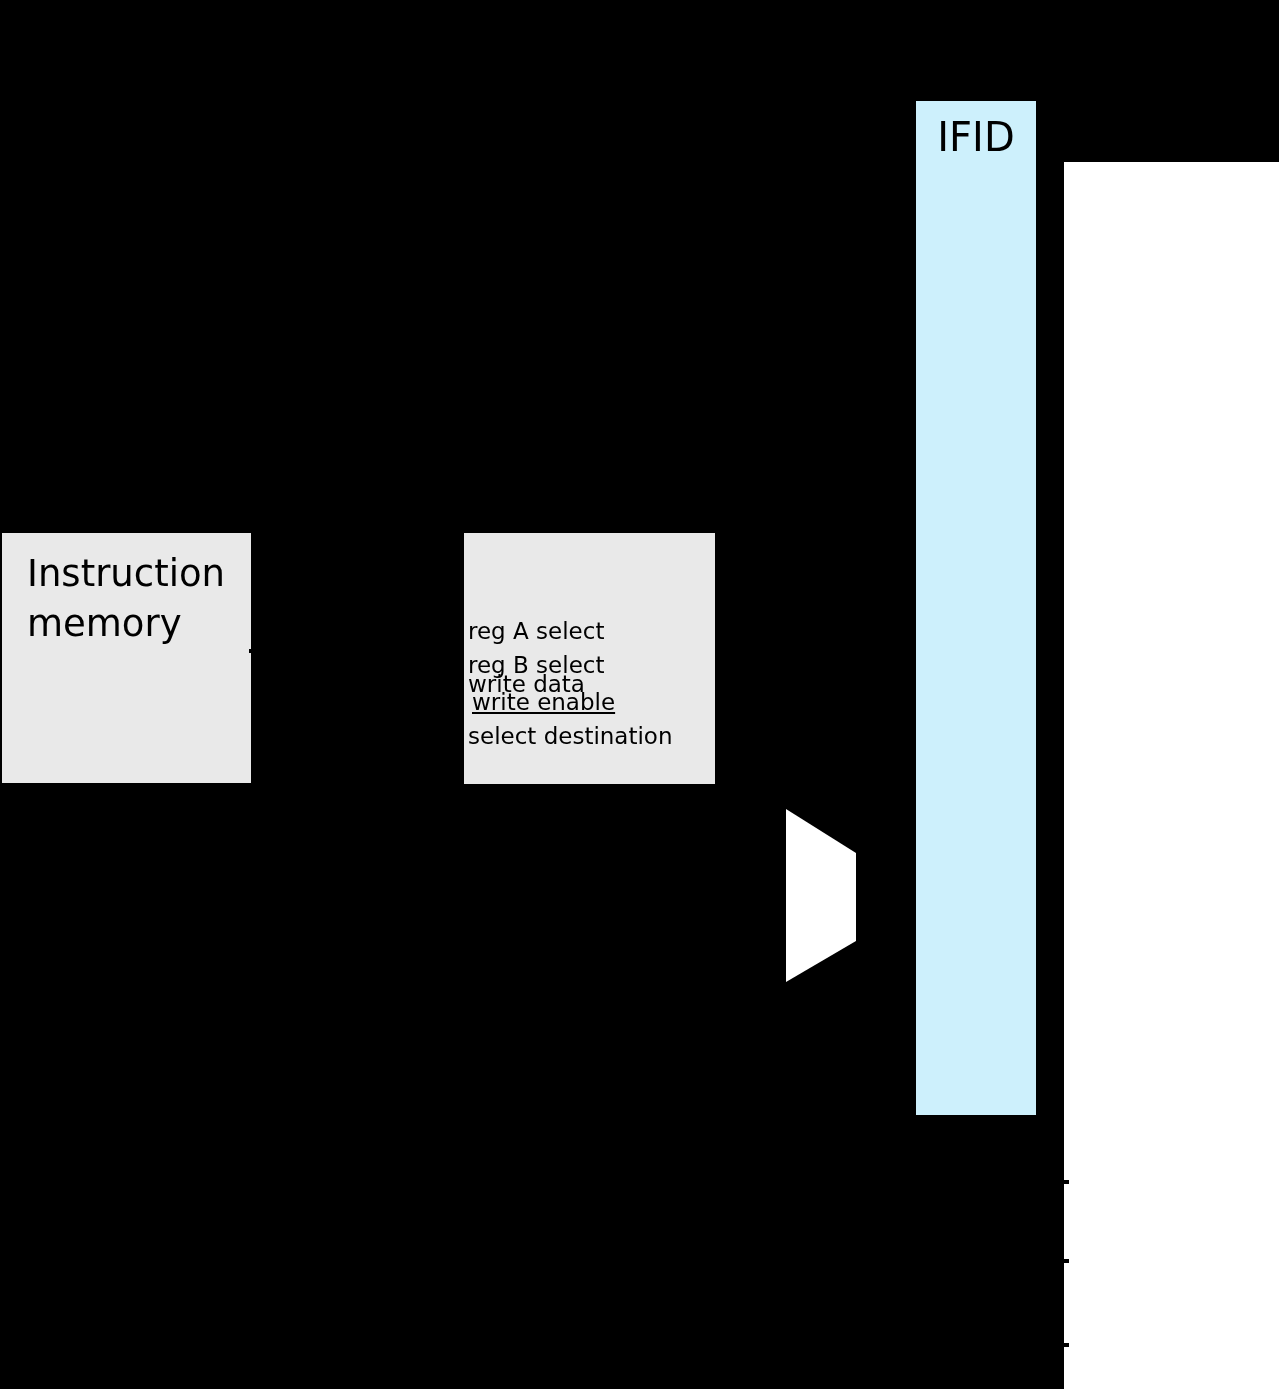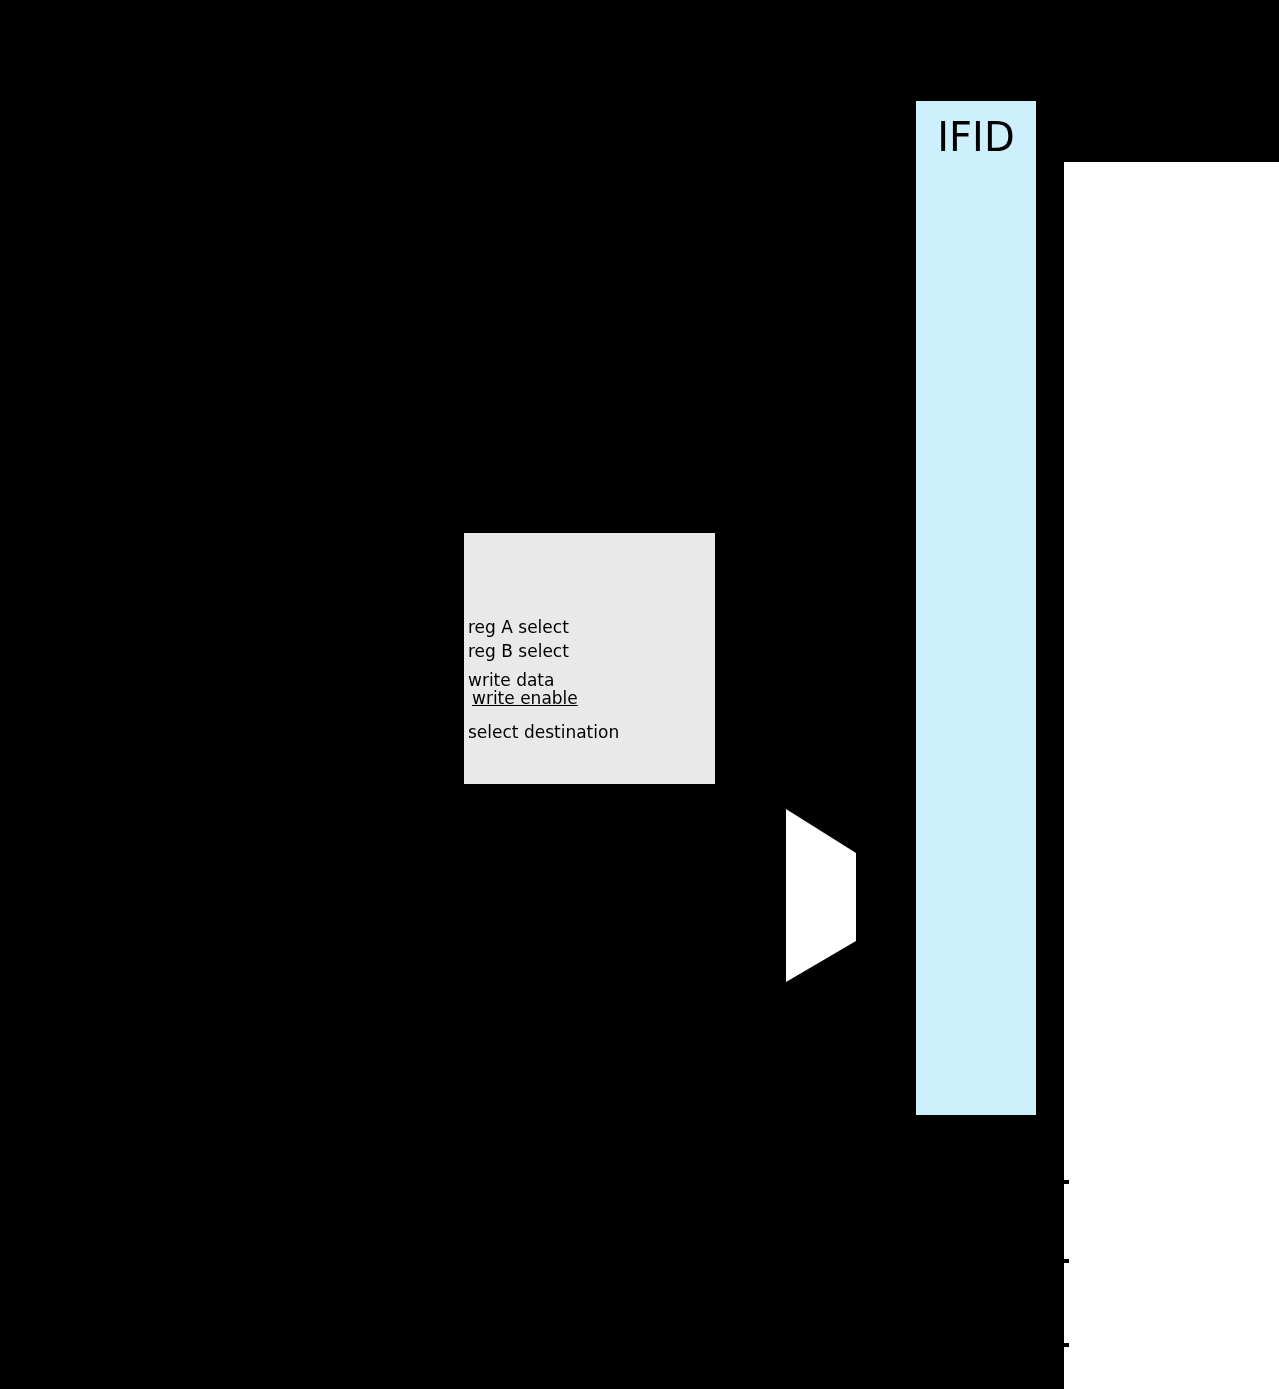"Instruction" div.abs { html: none -> <div> <div>Instruction memory</div> </div> }
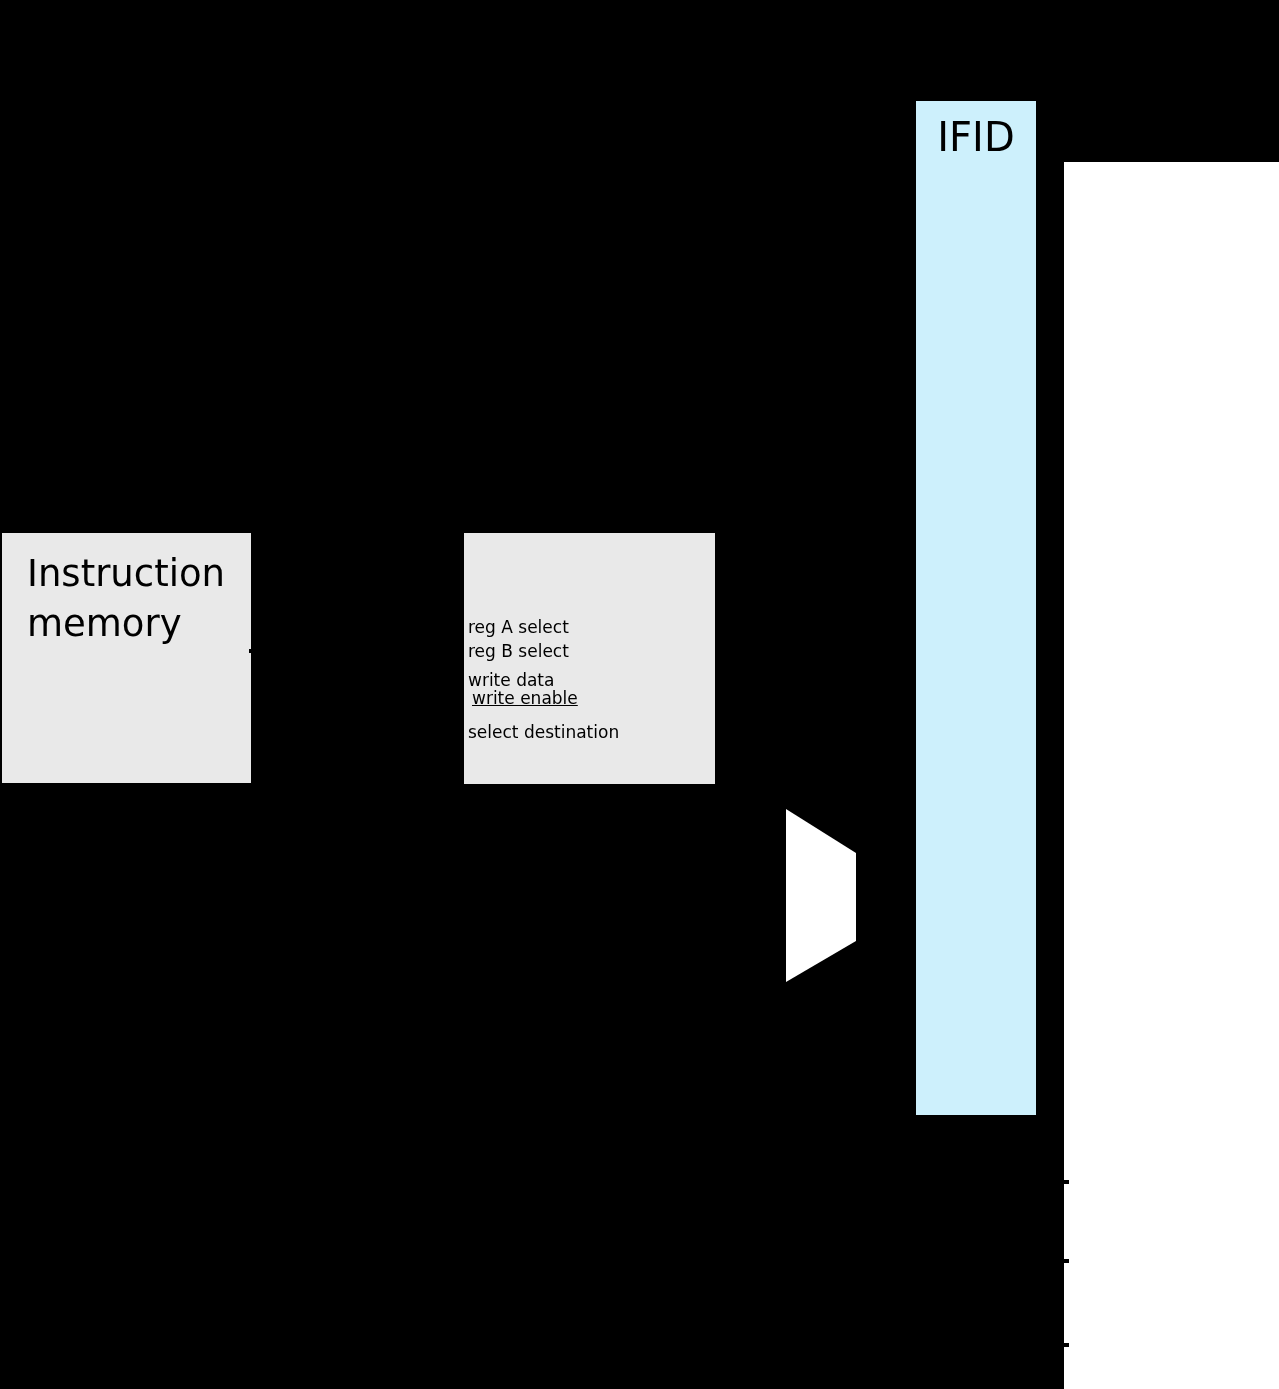"reg A select" .port-label { font-size: 17px -> 23px }
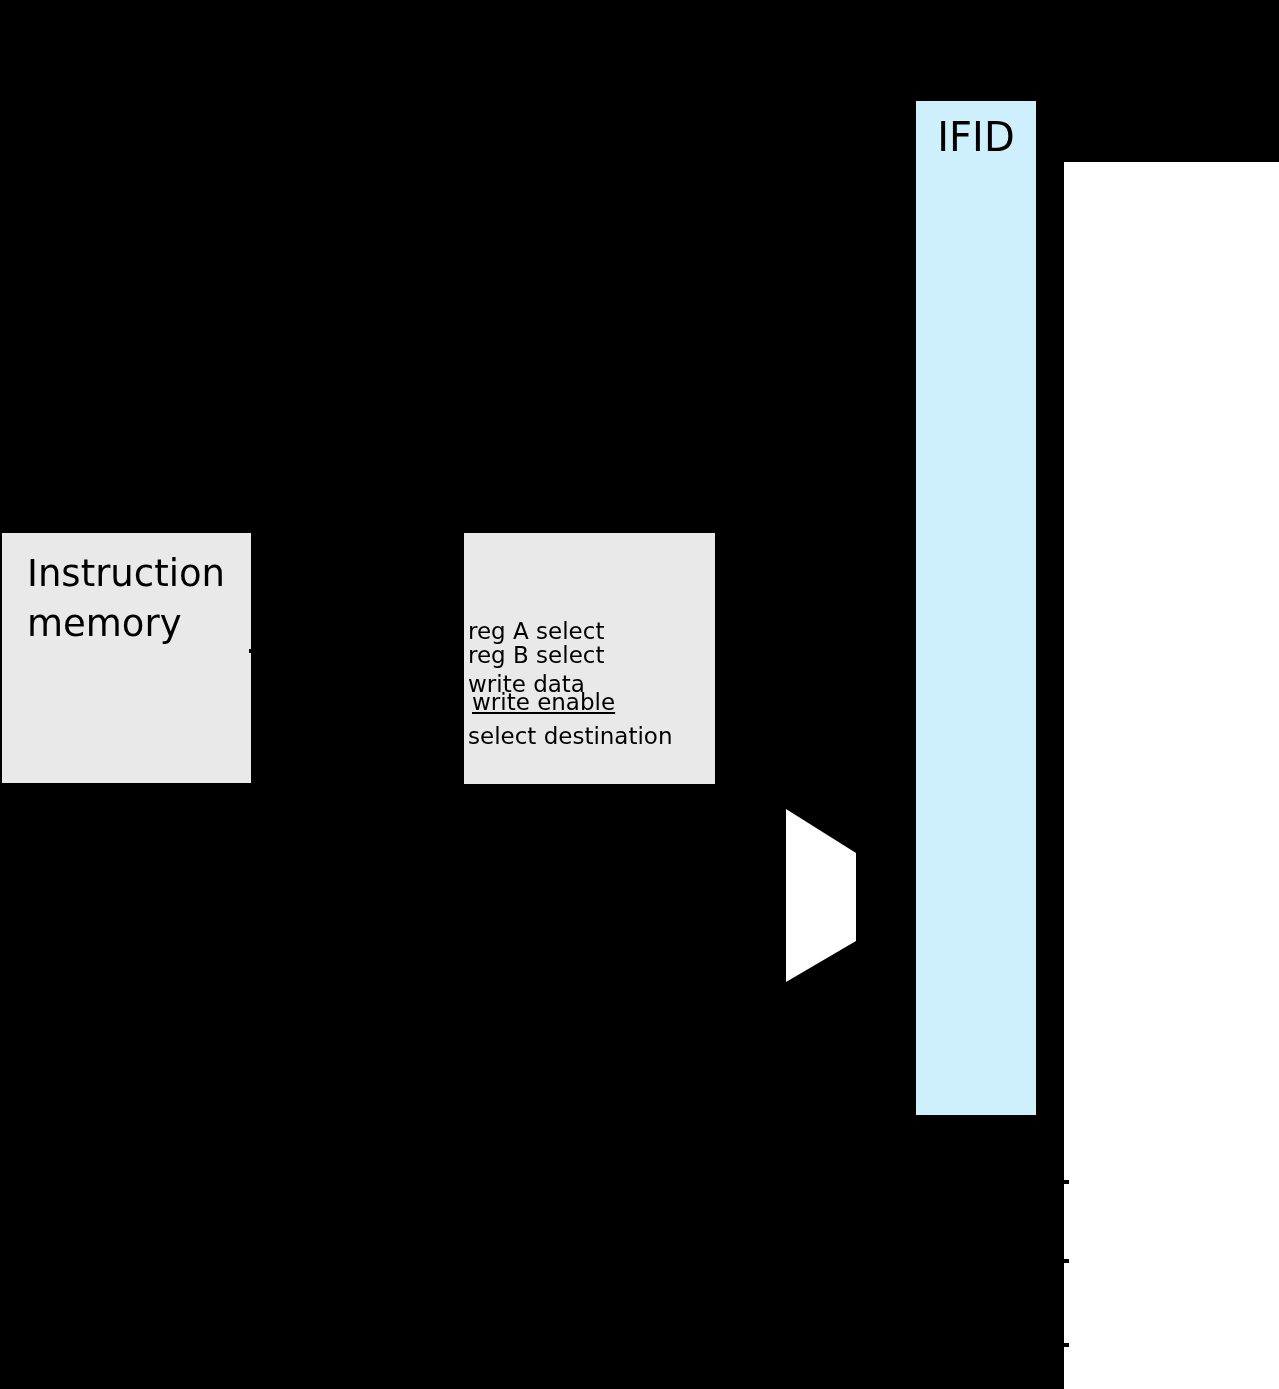"reg B select" div.port-label { top: 109px -> 119px }
